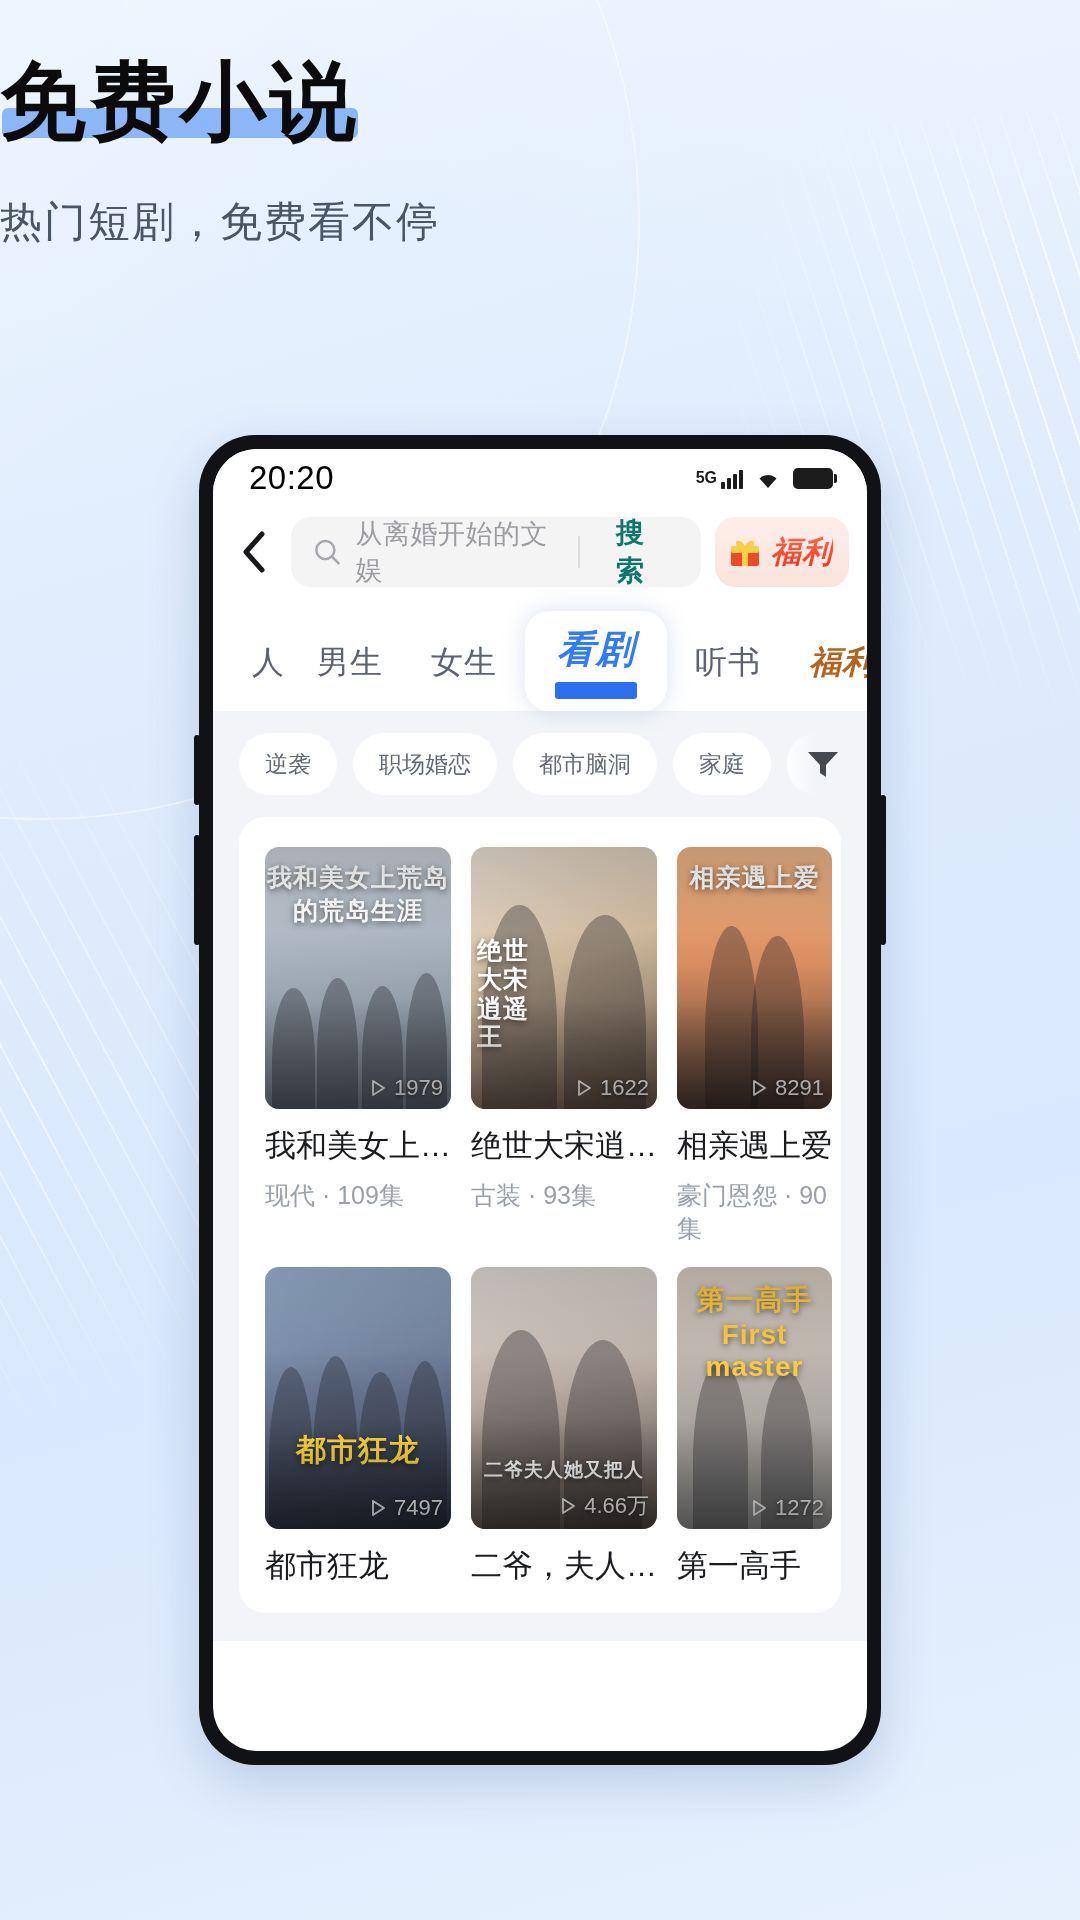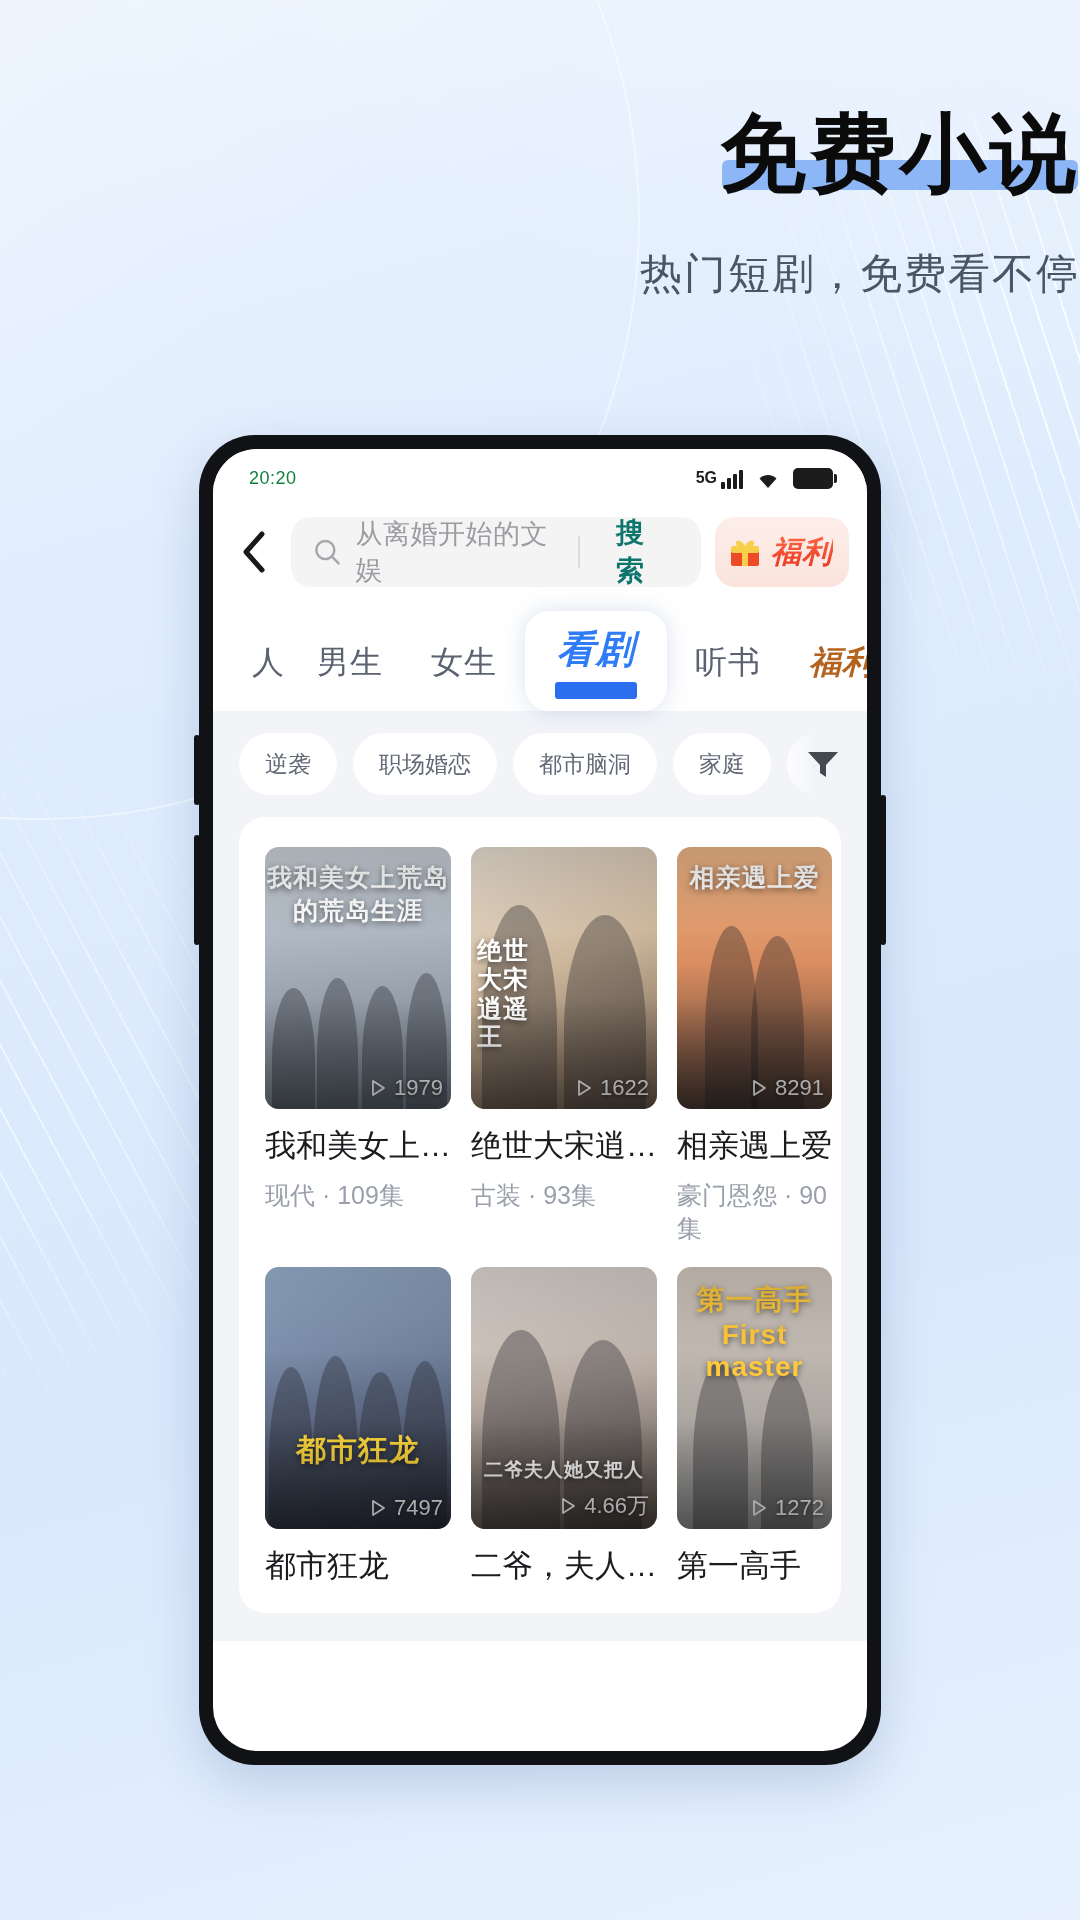"免费小说" .hero { padding-top: 108px -> 56px; text-align: right -> left }
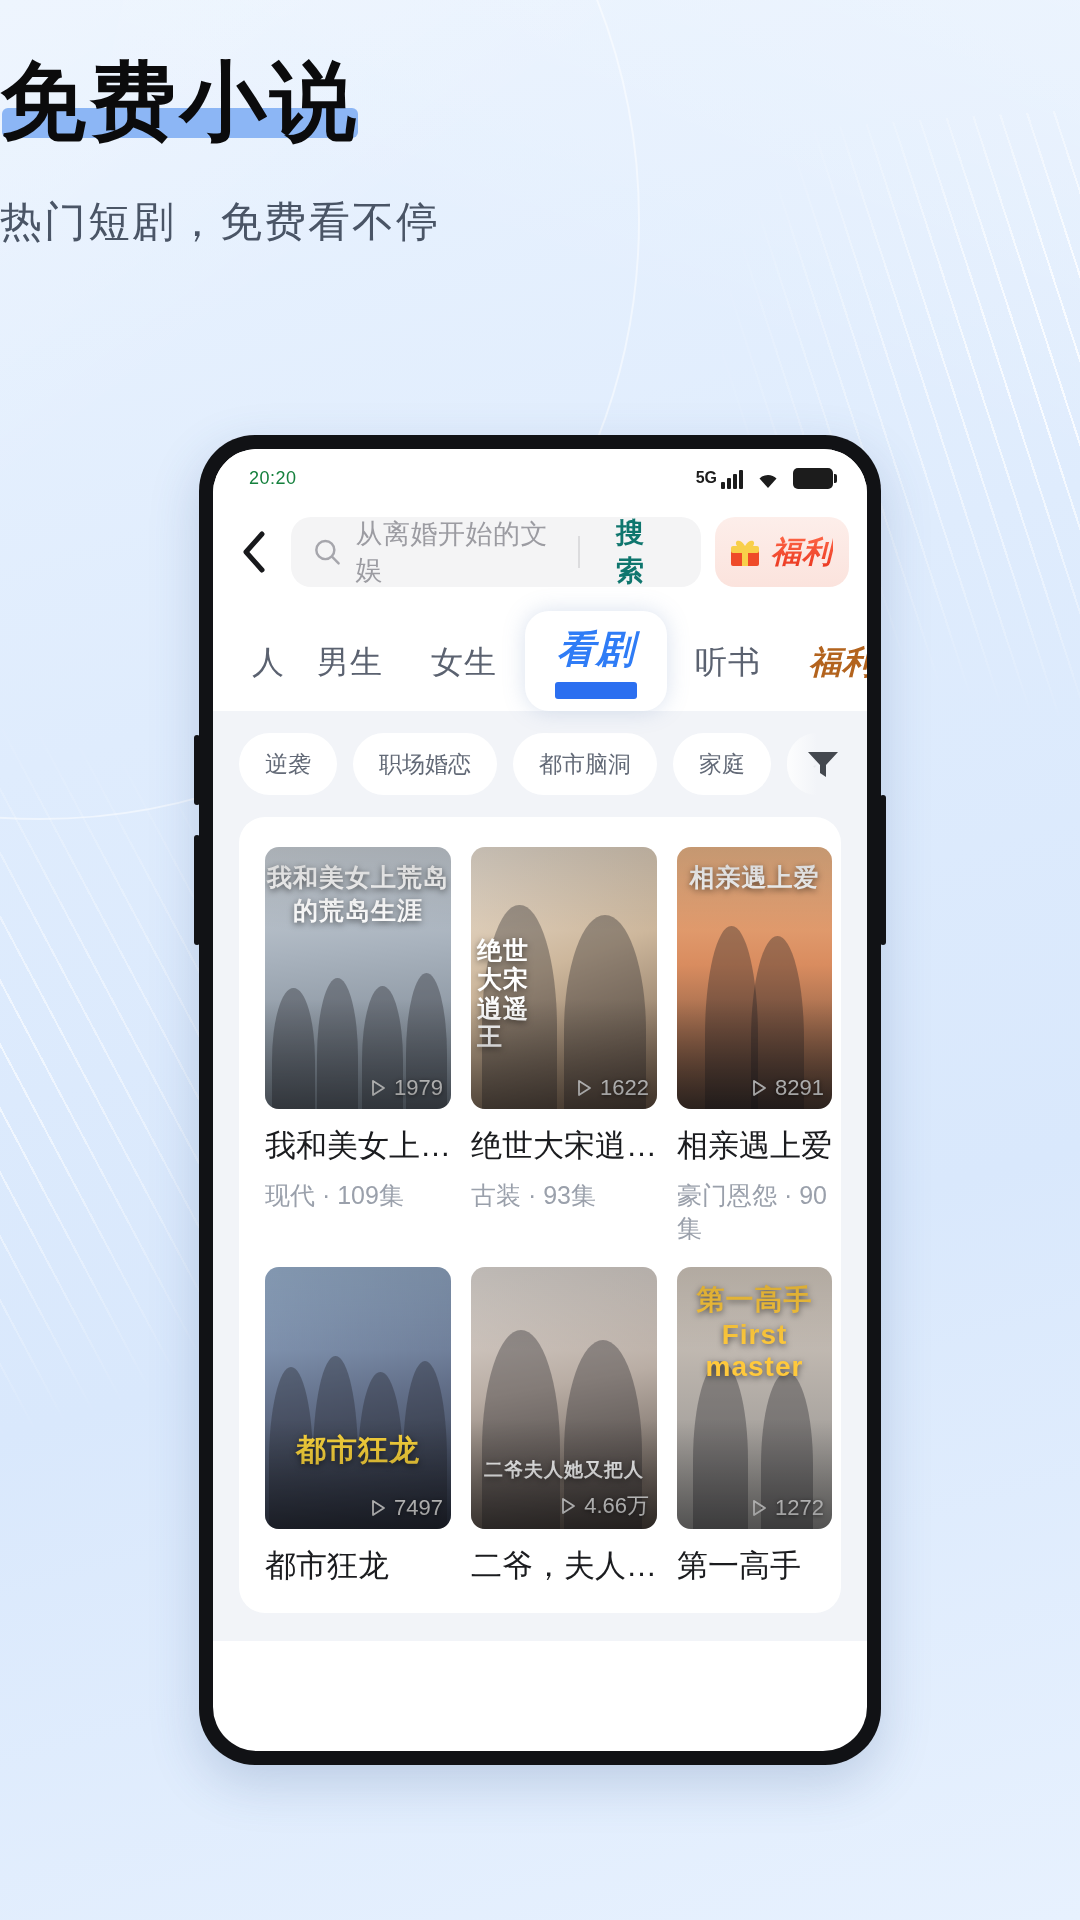"20:20" .sb-time { color: #15803d -> #000000; font-size: 18px -> 33px }
